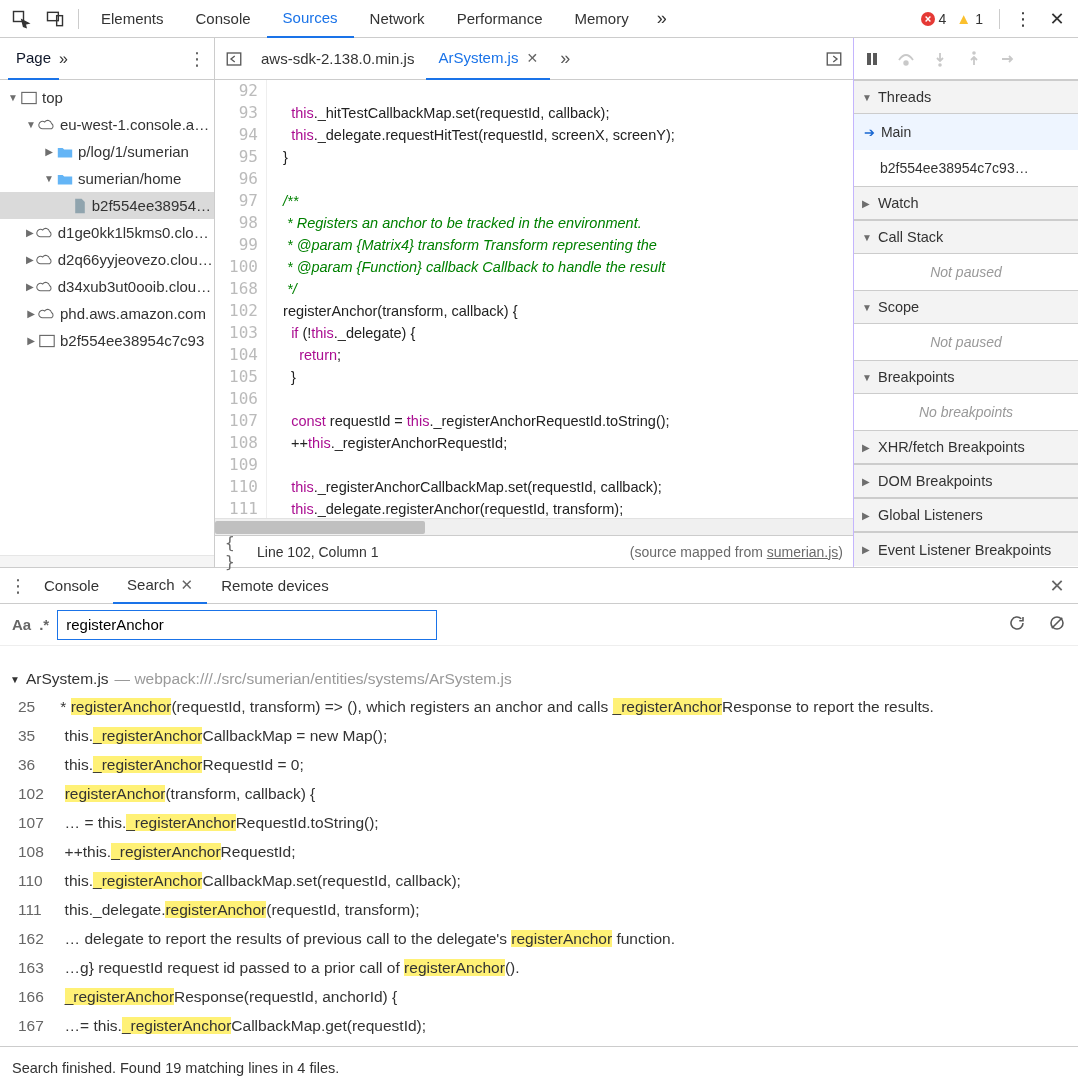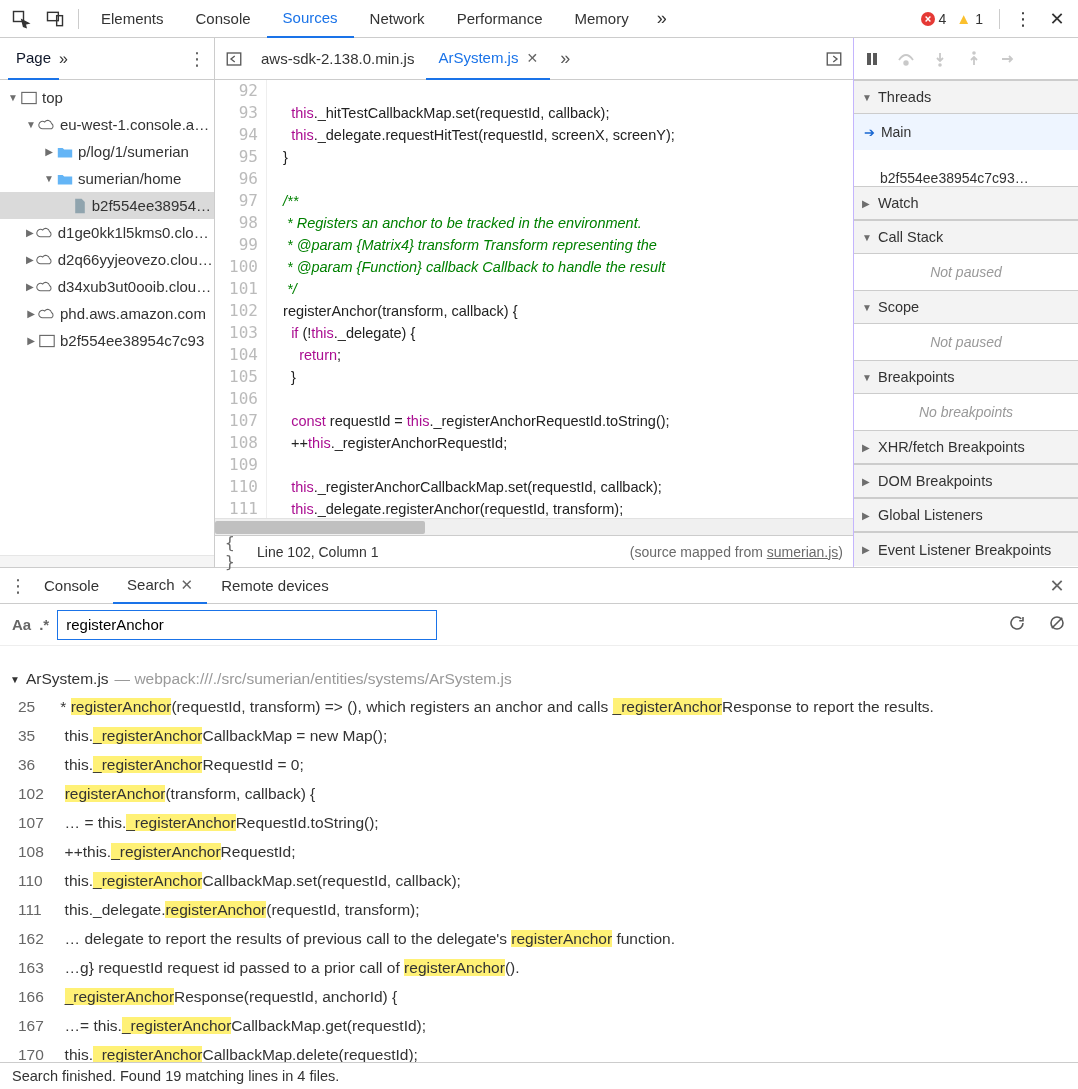"b2f554ee38954c7c93…" div.pane-body-row { align-items: flex-end -> none }
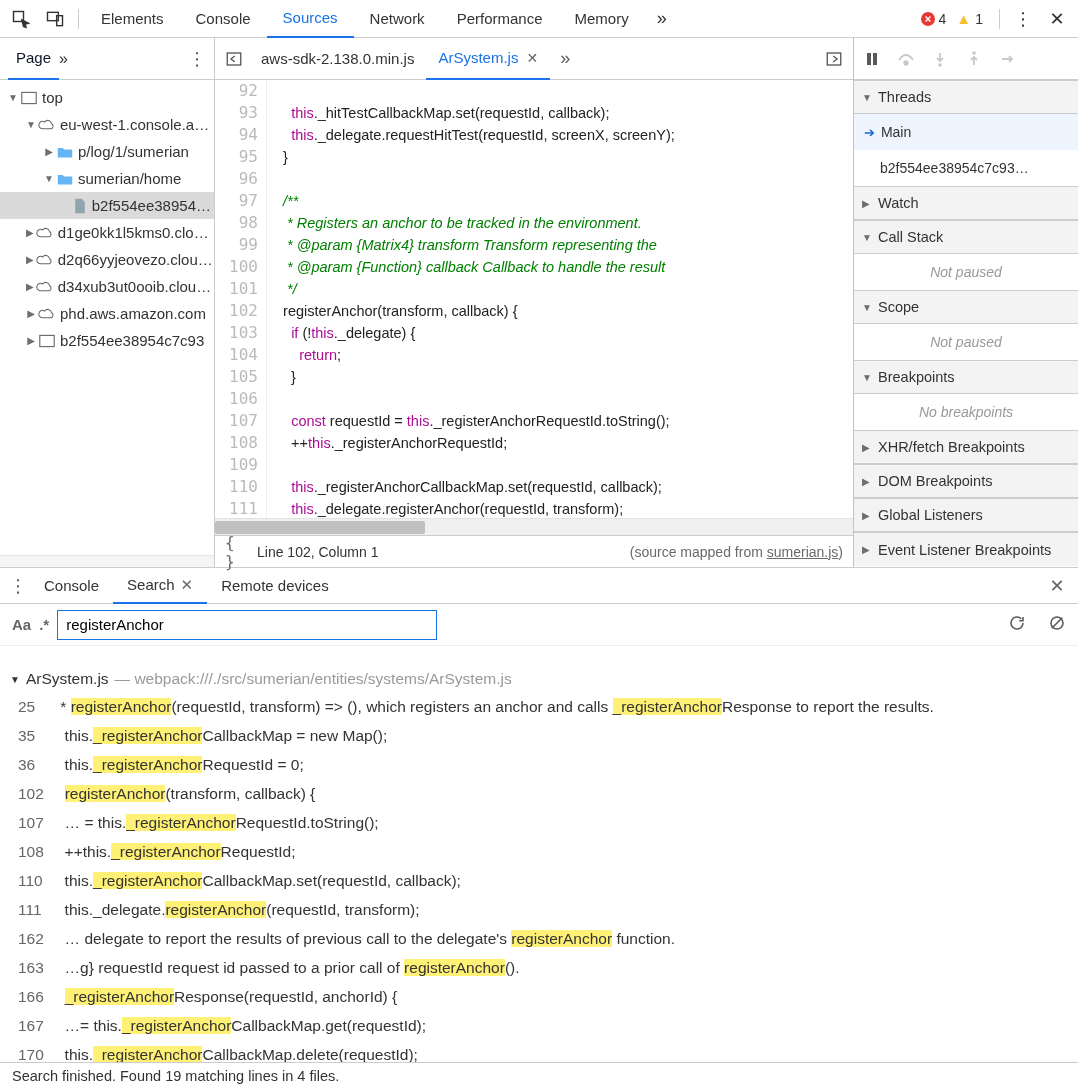"101" div.ln { text: 101 -> 168 }
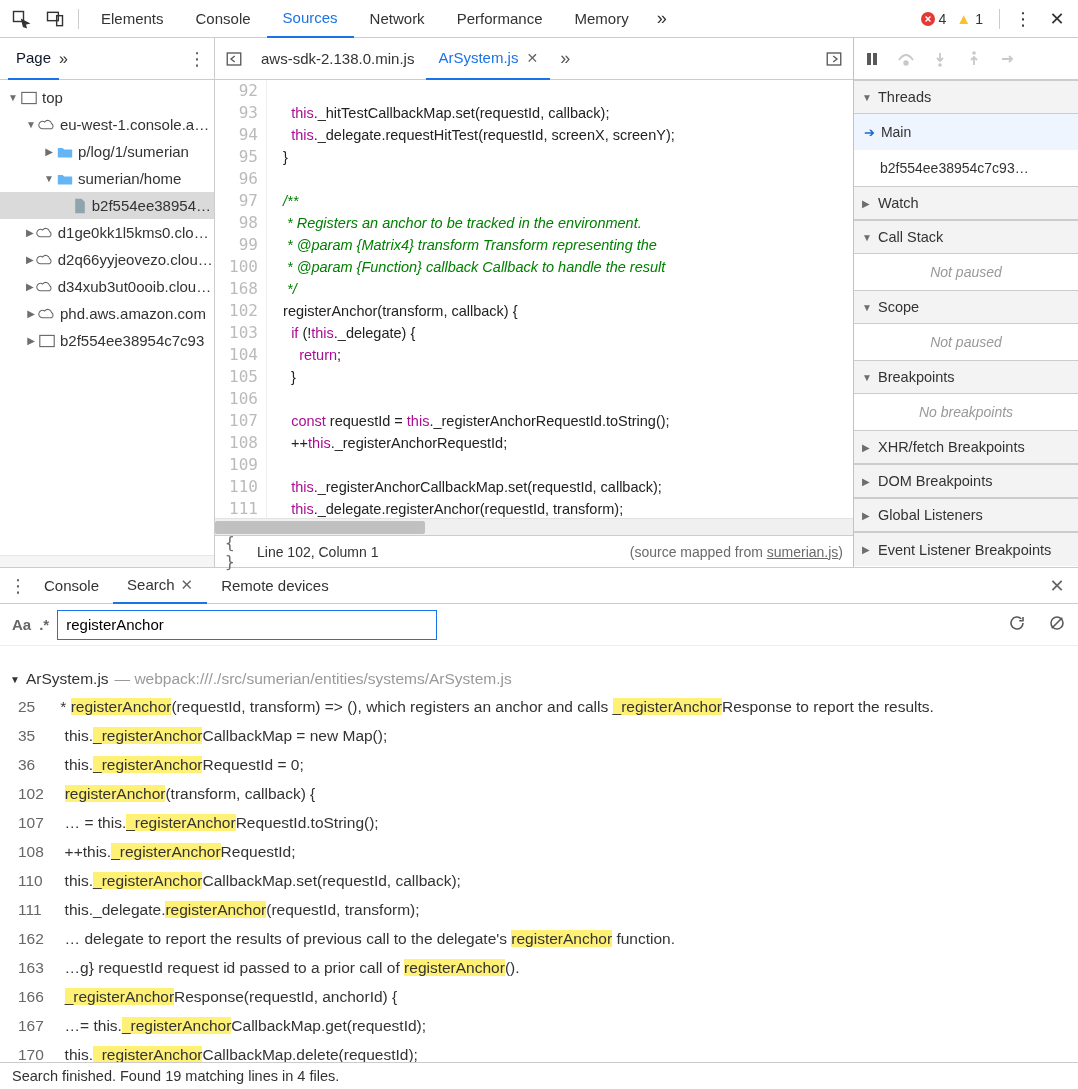"Search finished. Found 19 matching" .status-bar { height: 26px -> 42px }
